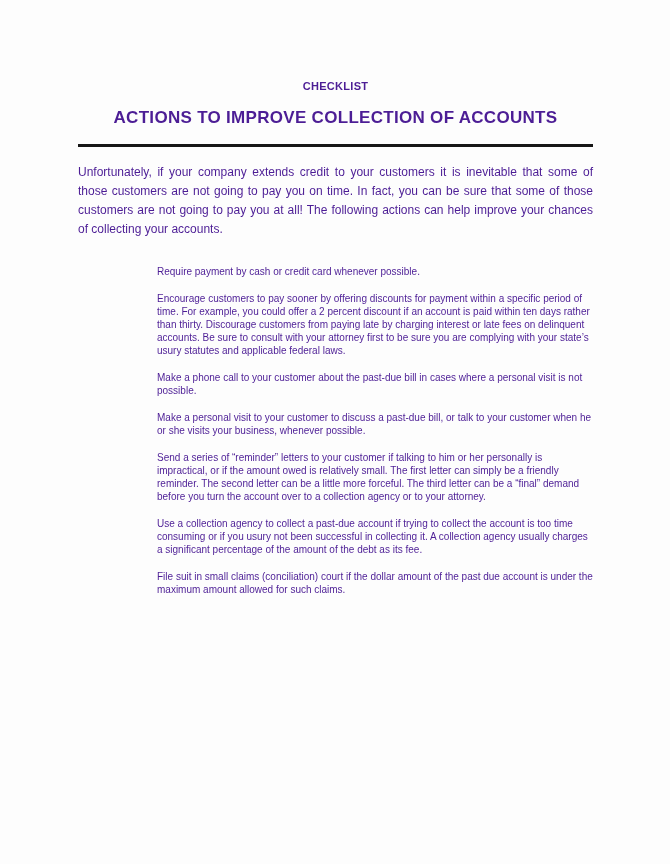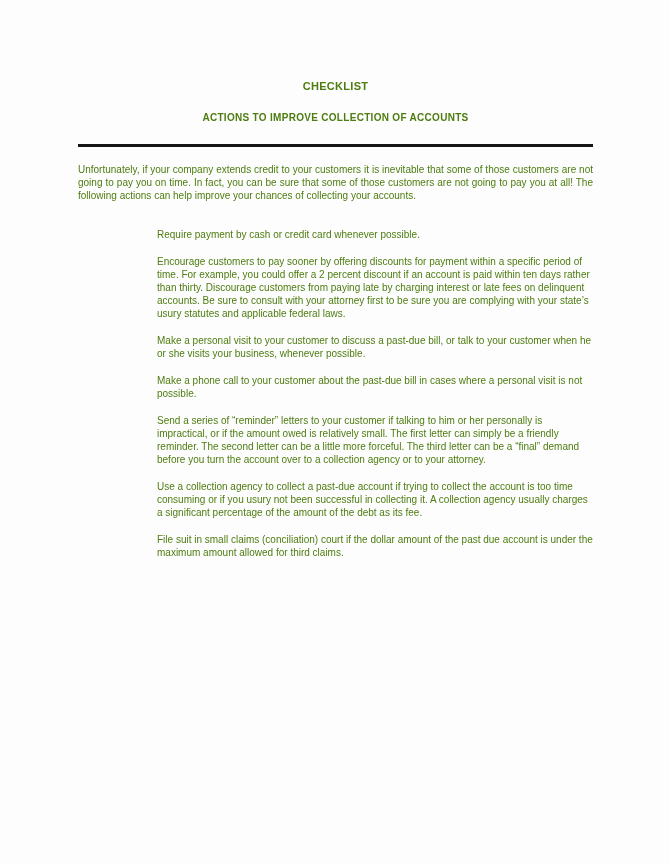"CHECKLIST" .page { color: #4d7c0f -> #4c1d95 }
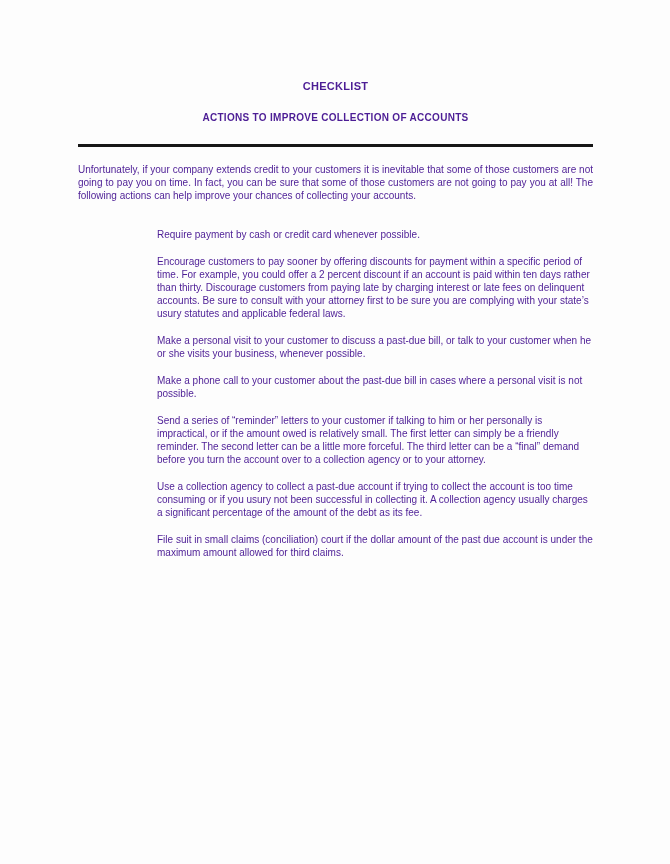"ACTIONS TO IMPROVE COLLECTION OF" .doc-subtitle { font-size: 10px -> 17px }
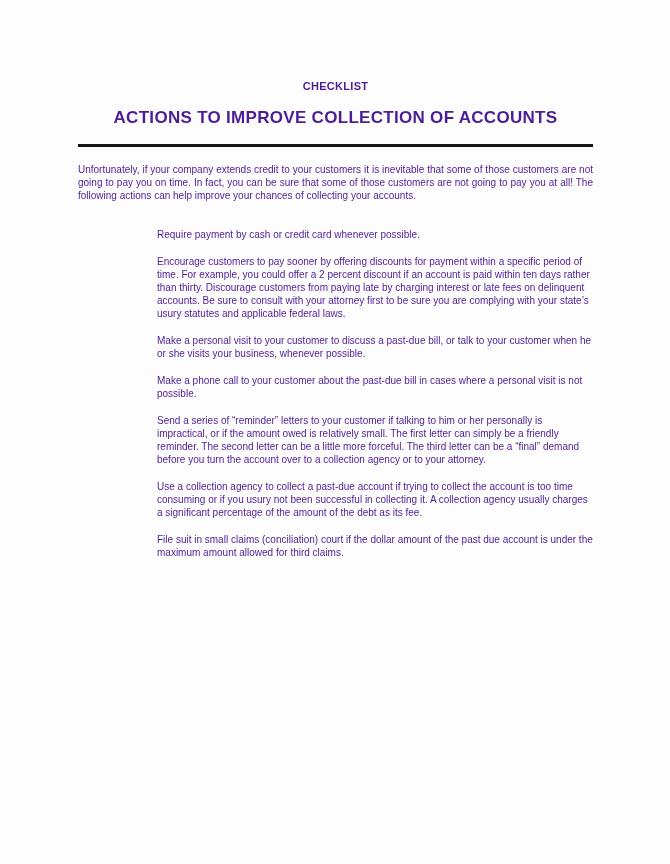"Unfortunately, if your company extends" .intro { font-size: 10px -> 12px; line-height: 13px -> 19px }
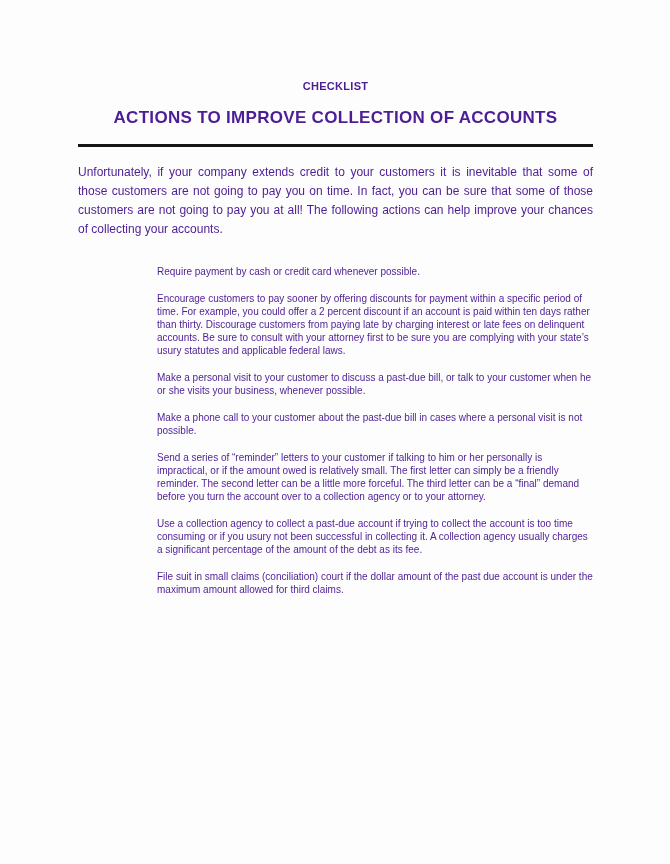"Make a personal visit to" p.checklist-item { order: before "Make a phone call to" -> after "Make a phone call to" }
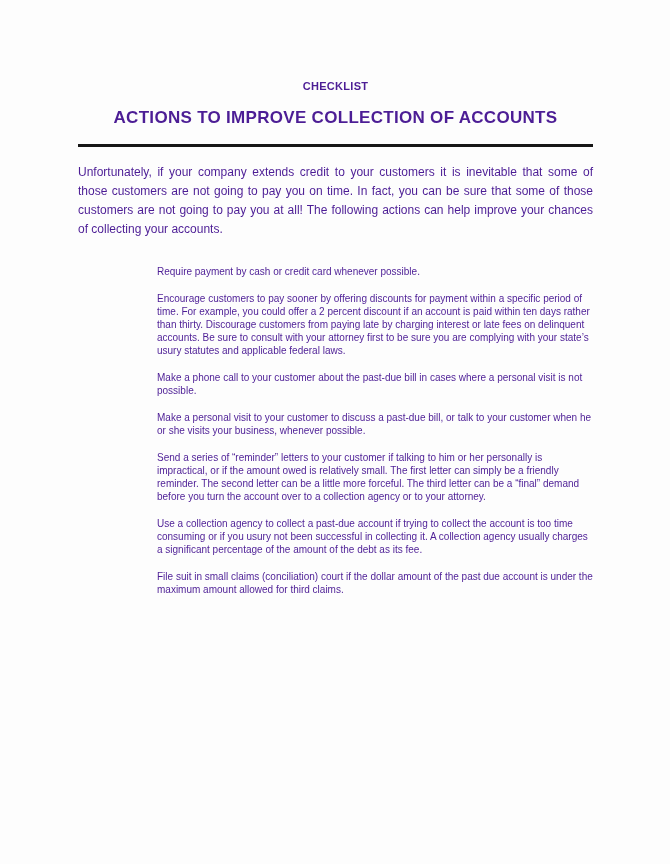"File suit in small claims" p.checklist-item { text: third -> such }
